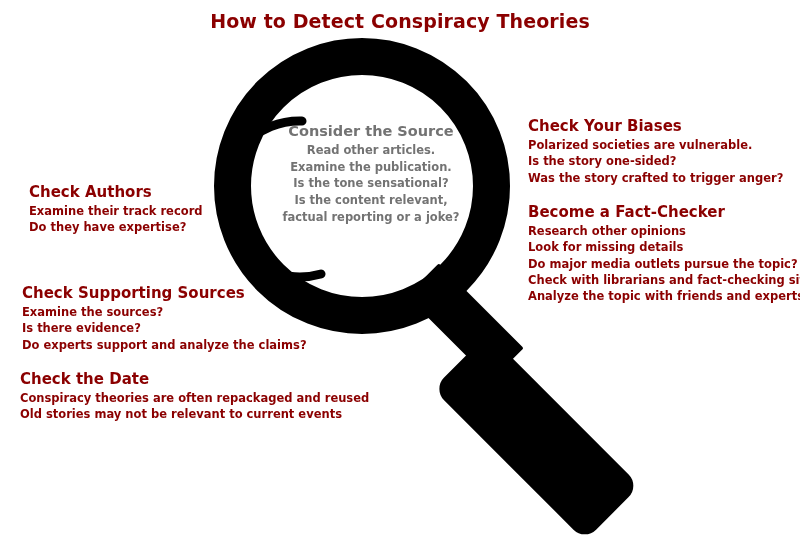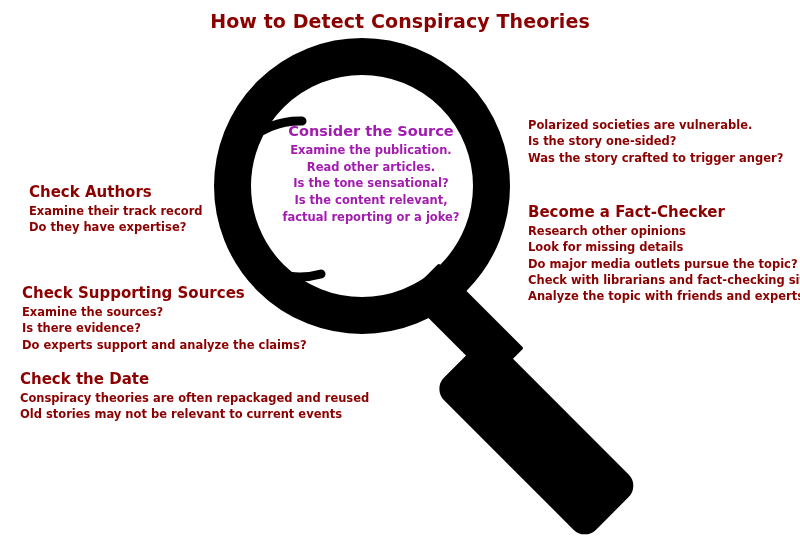"Consider the Source" .lens-text { color: #a21caf -> #737373 }
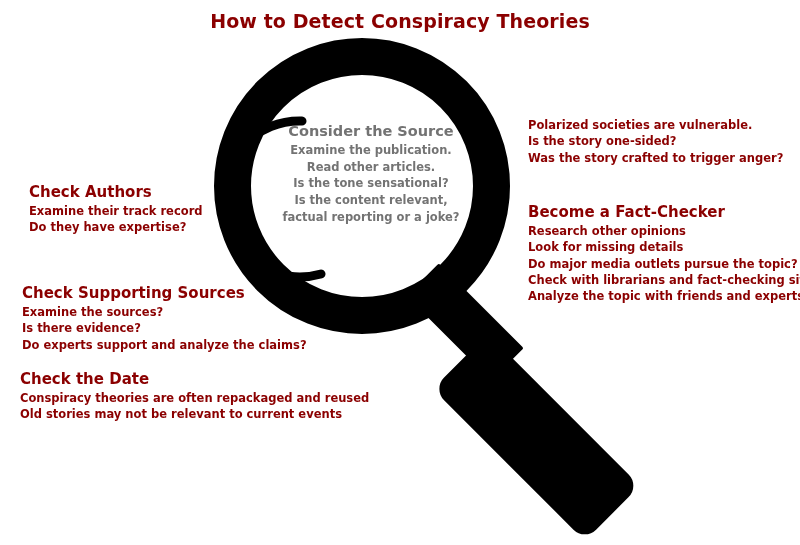"Check Your Biases" h3 { html: none -> <h3>Check Your Biases</h3> }
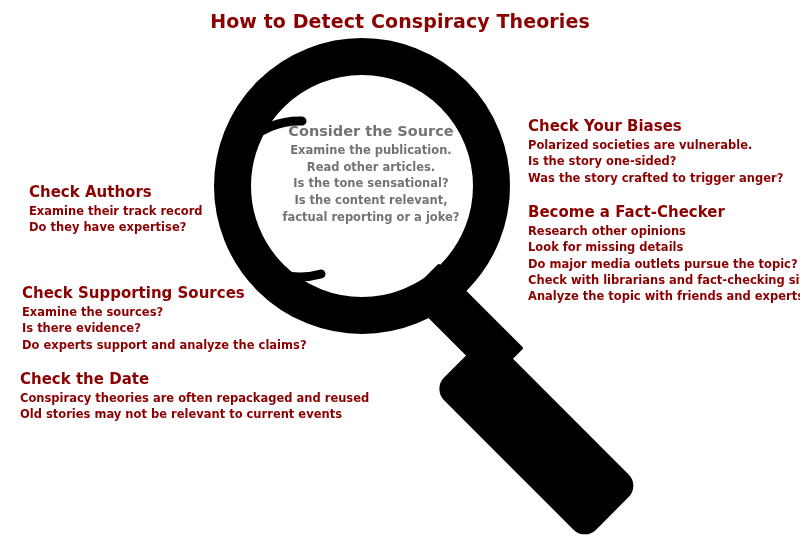"Examine the publication." span.lens-line { order: before "Read other articles." -> after "Read other articles." }
